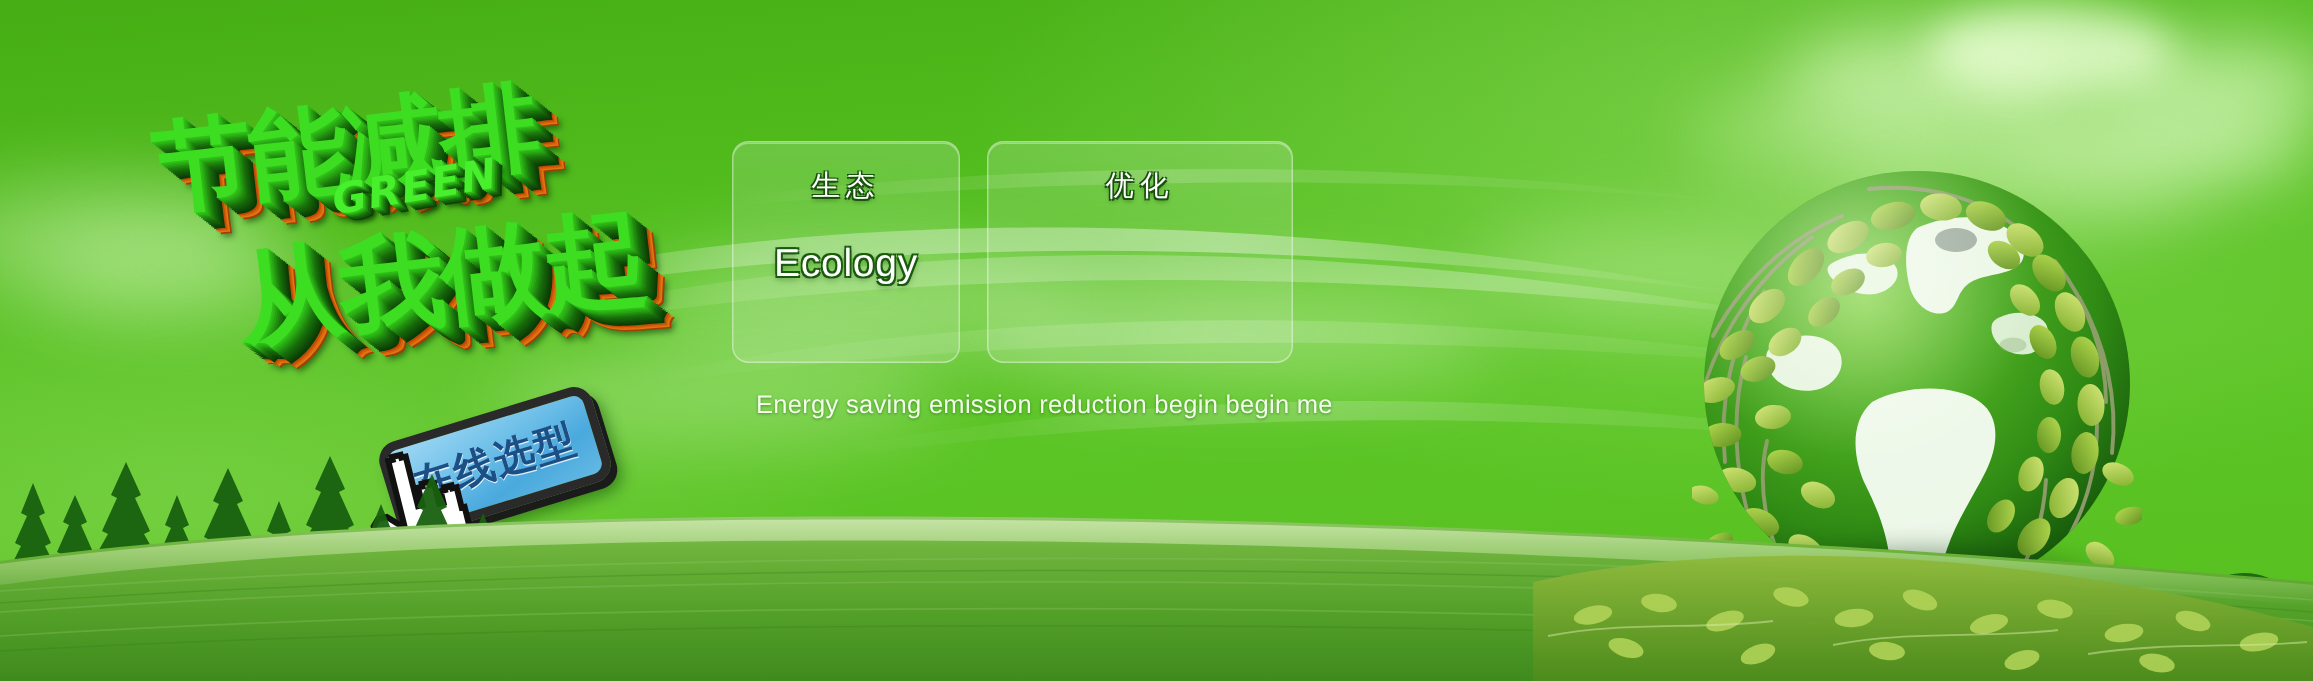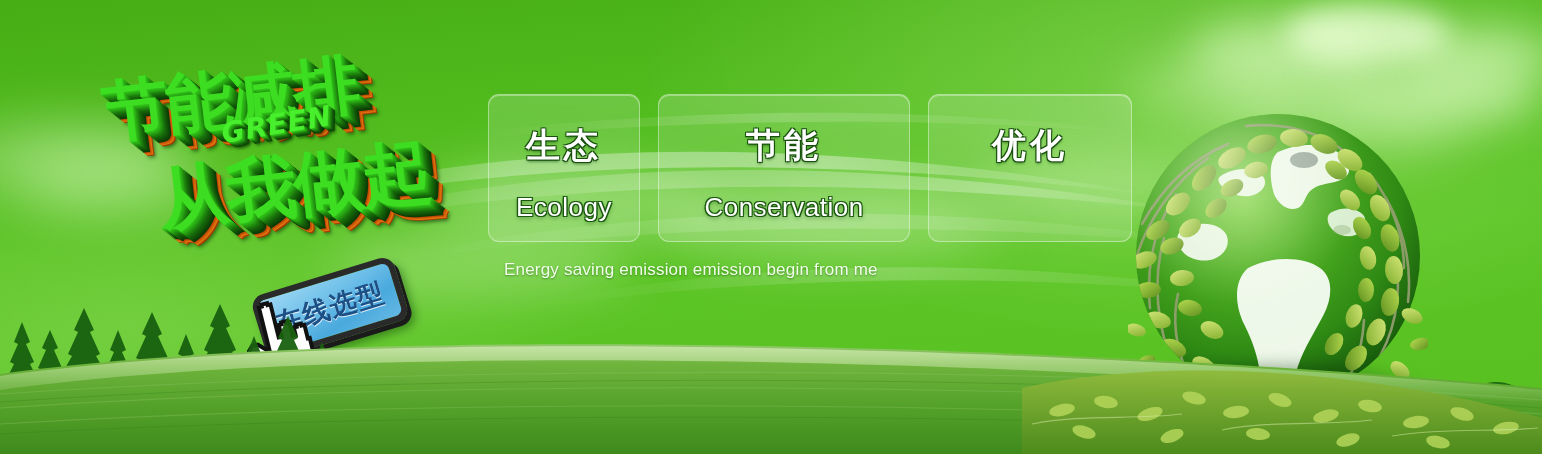"生态" .card-cn { font-size: 34px -> 19px; font-weight: bold -> normal; margin-top: 28px -> 16px }
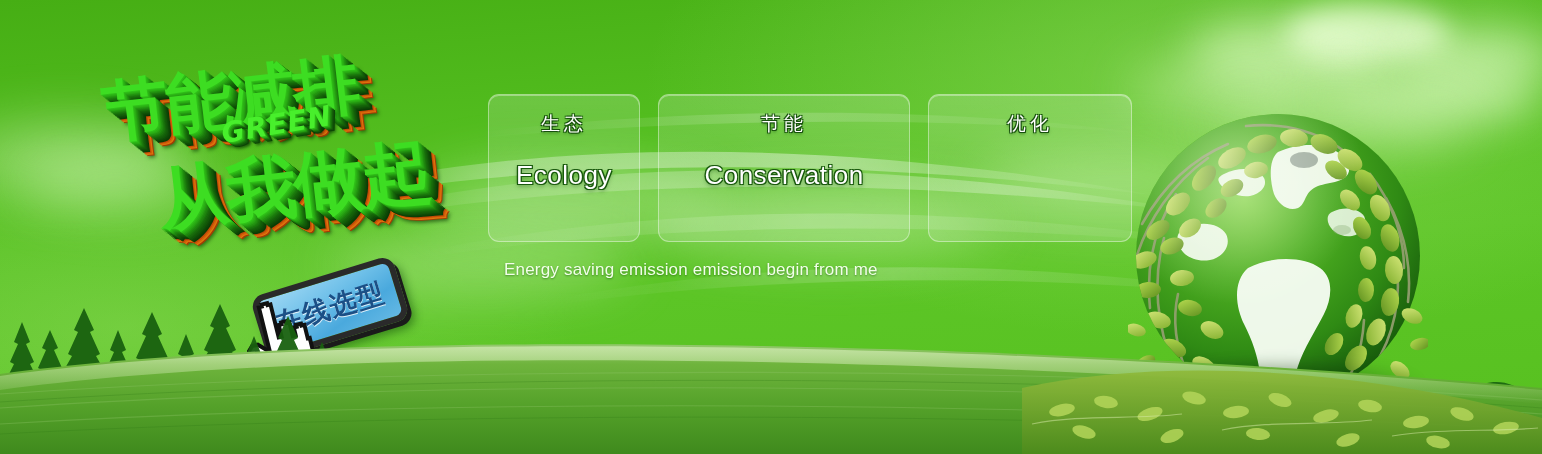"节能" div.card { html: <div> <div>节能</div> <div>Conservation</div> </div> -> none }
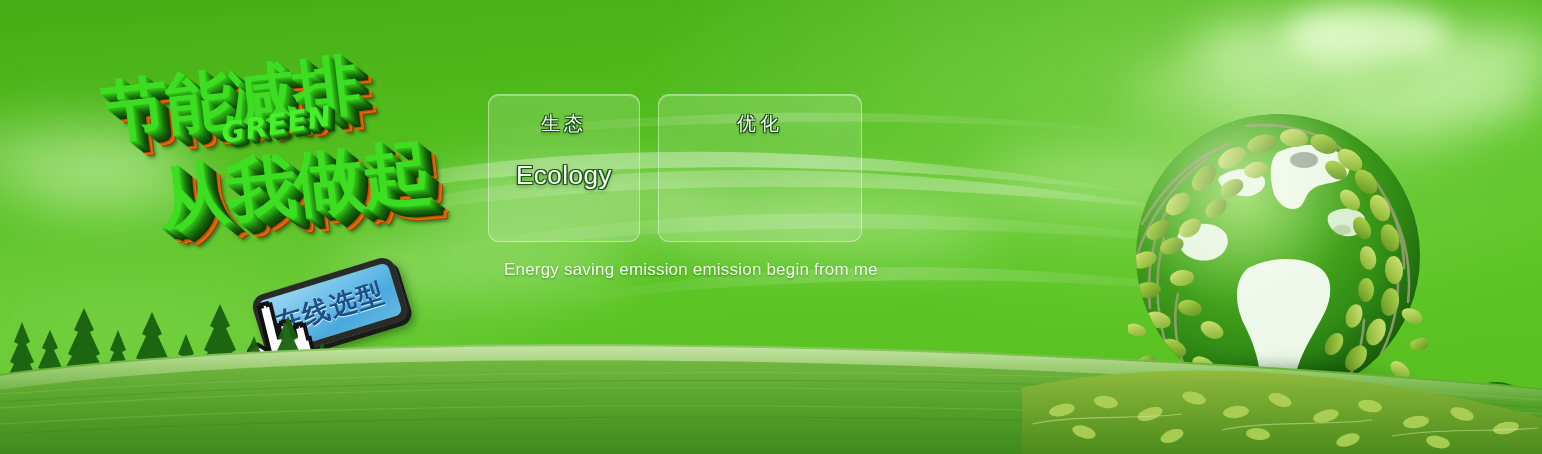"Energy saving emission emission begin" div { text: emission begin from -> reduction begin begin }
